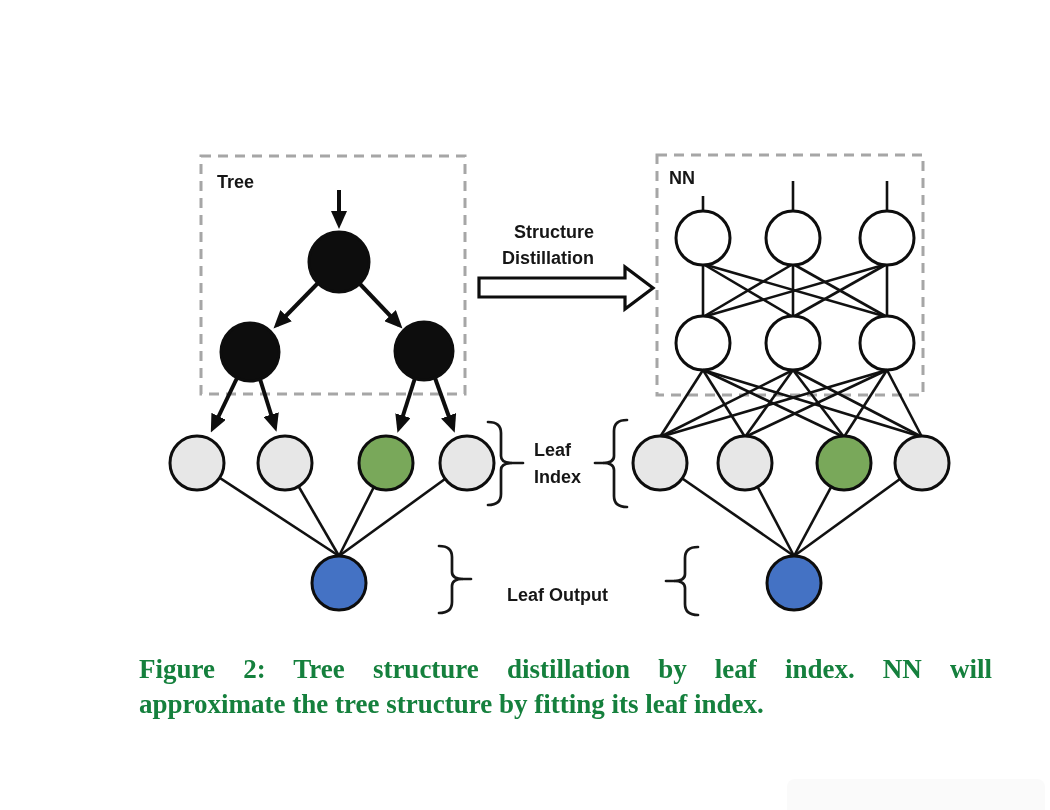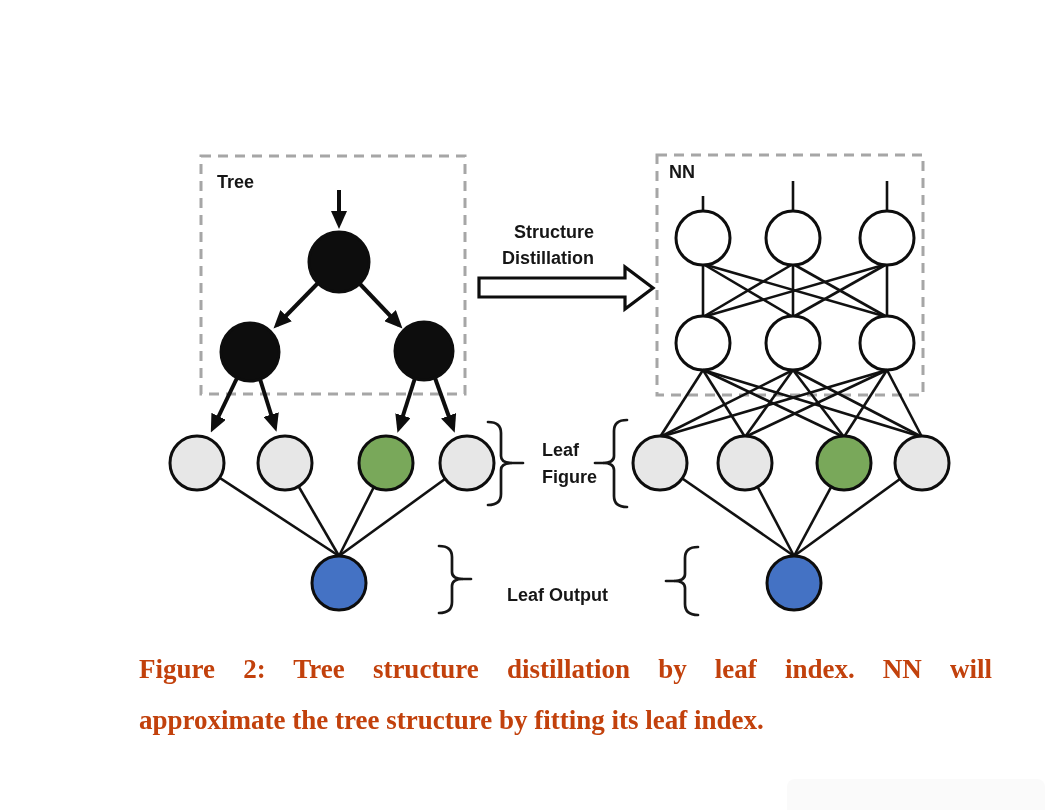"NN" div.dlabel { top: 159px -> 165px }
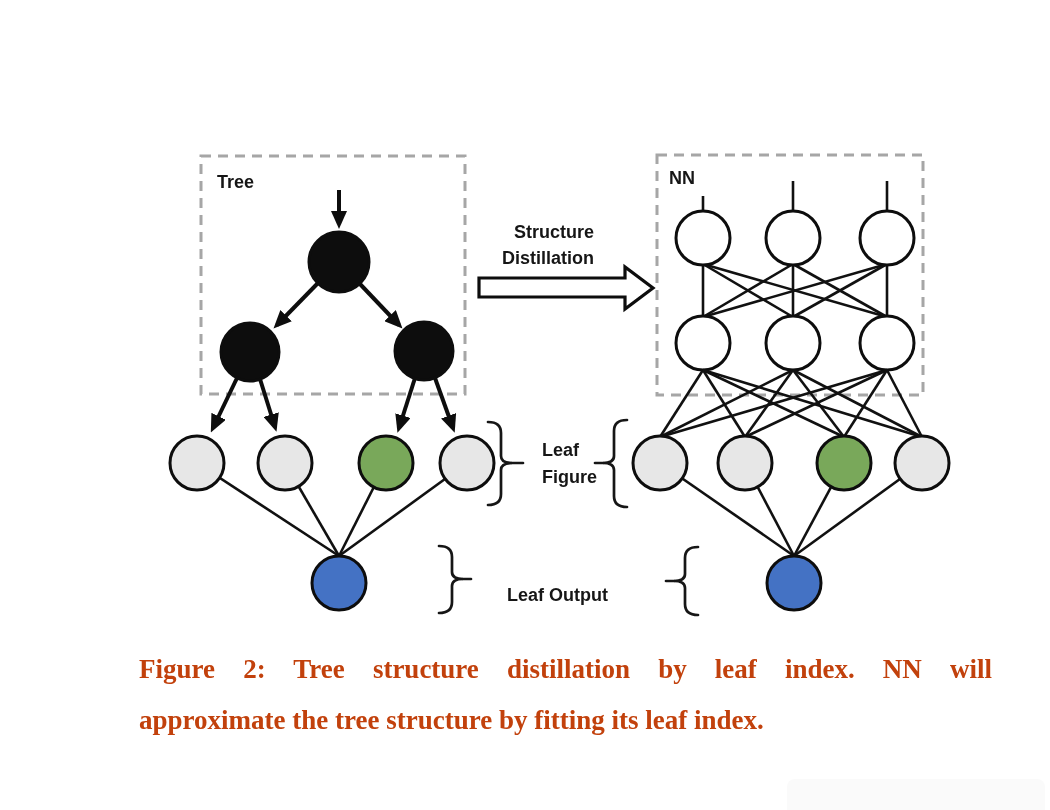"Leaf" div.dlabel { margin-left: 8px -> none }
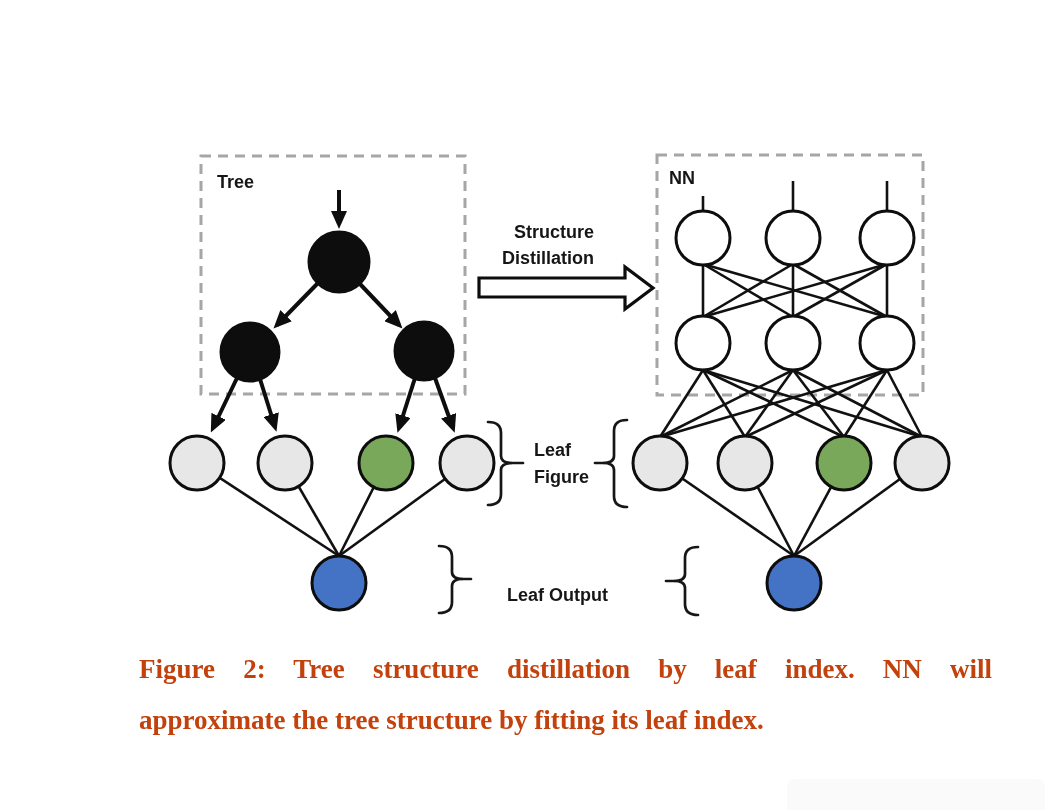"Figure" div.ln { text: Figure -> Index }
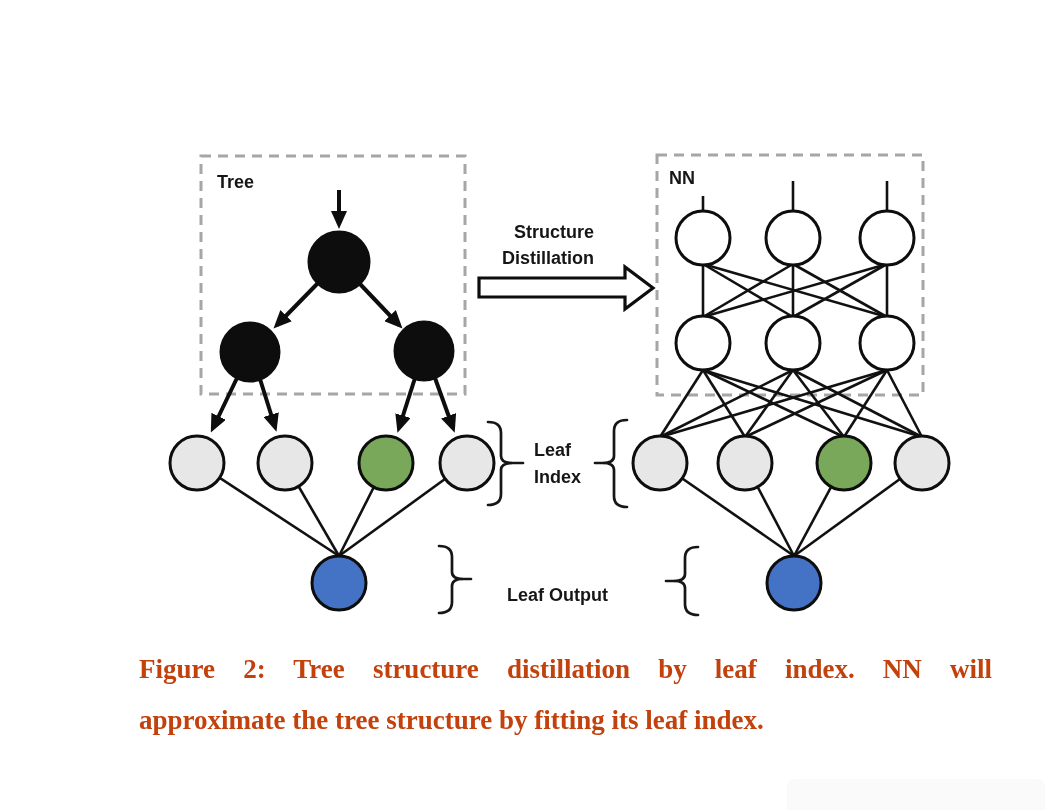"Figure 2: Tree structure distillation" #caption { color: #c2410c -> #15803d }
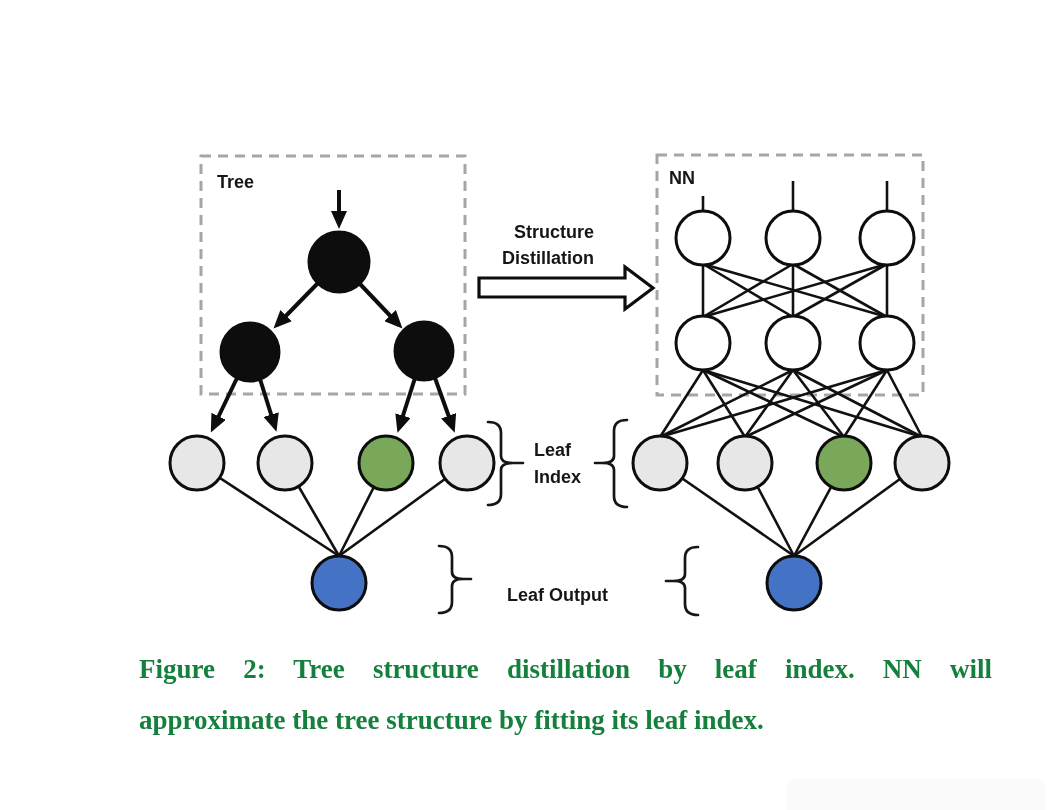"approximate the tree structure by" #caption .cap-line2 { margin-top: 16px -> none }
